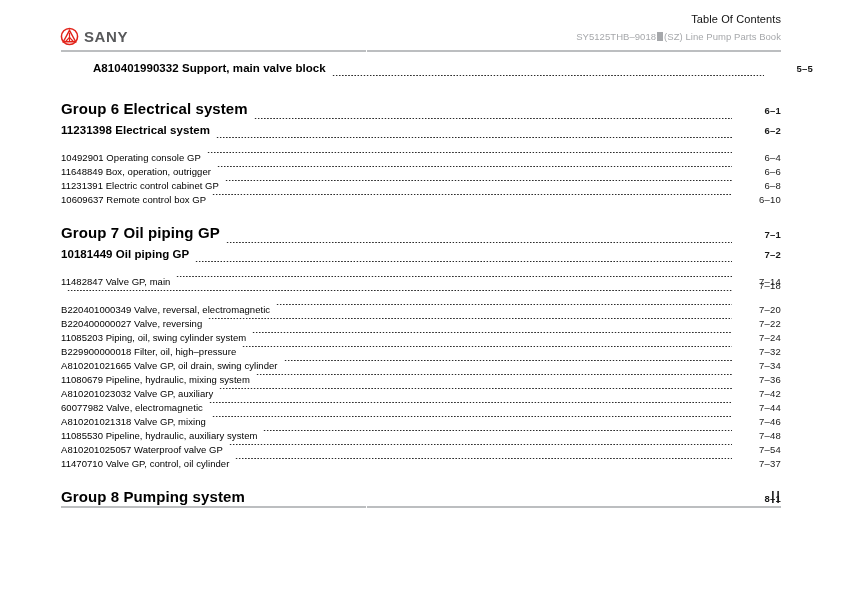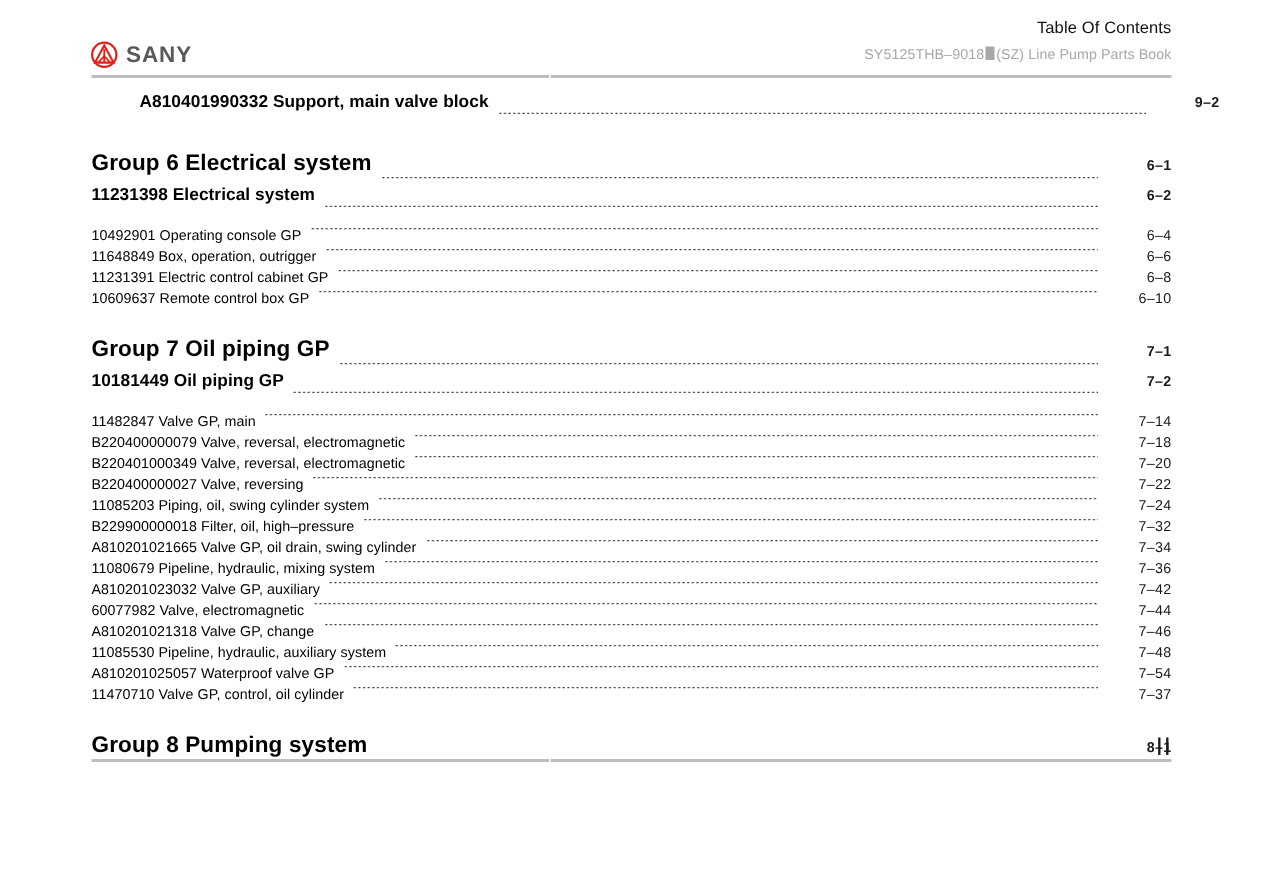"9–2" span.pagenum { text: 9–2 -> 5–5 }
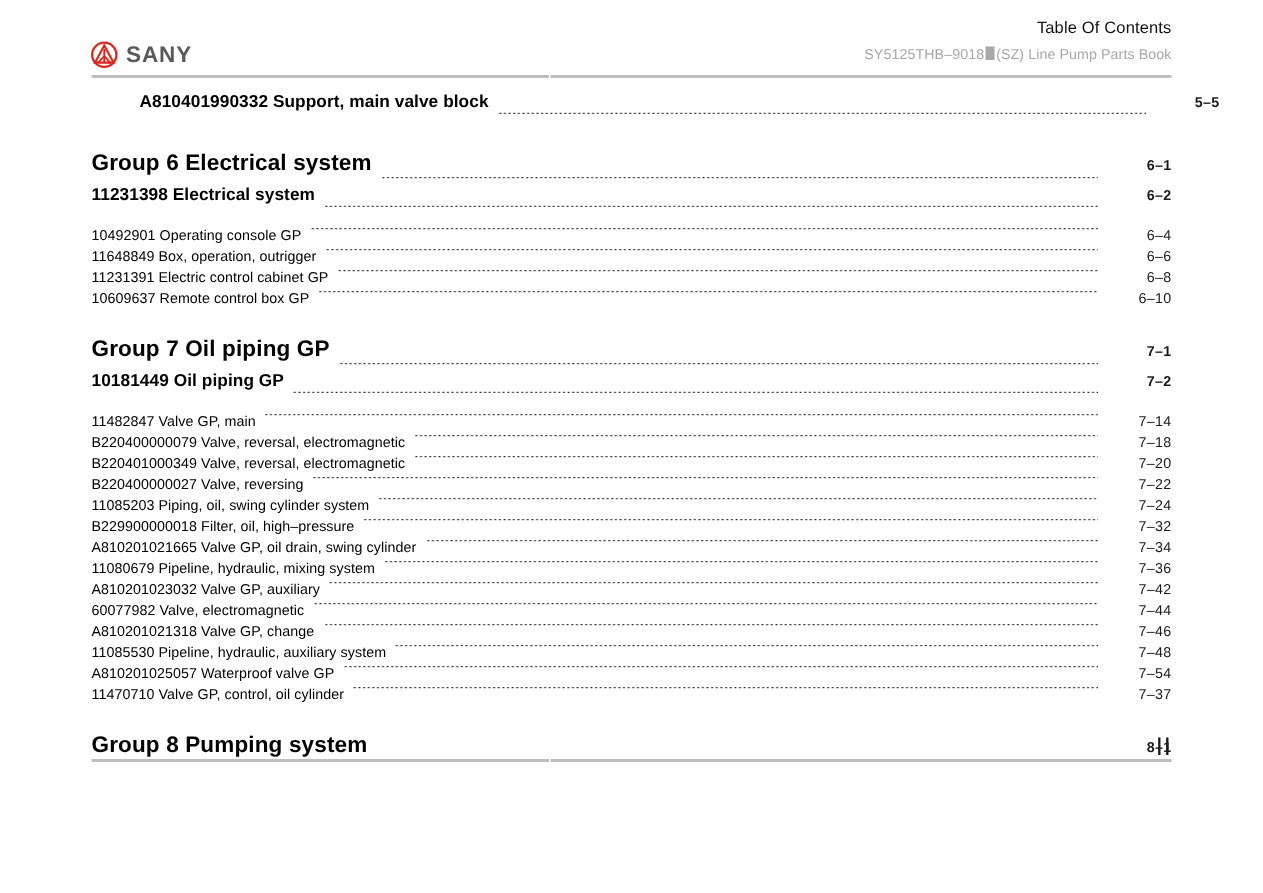"B220400000079 Valve, reversal," span.label { html: <span>B220400000079 Valve, reversal, electromagnetic</span> -> none }
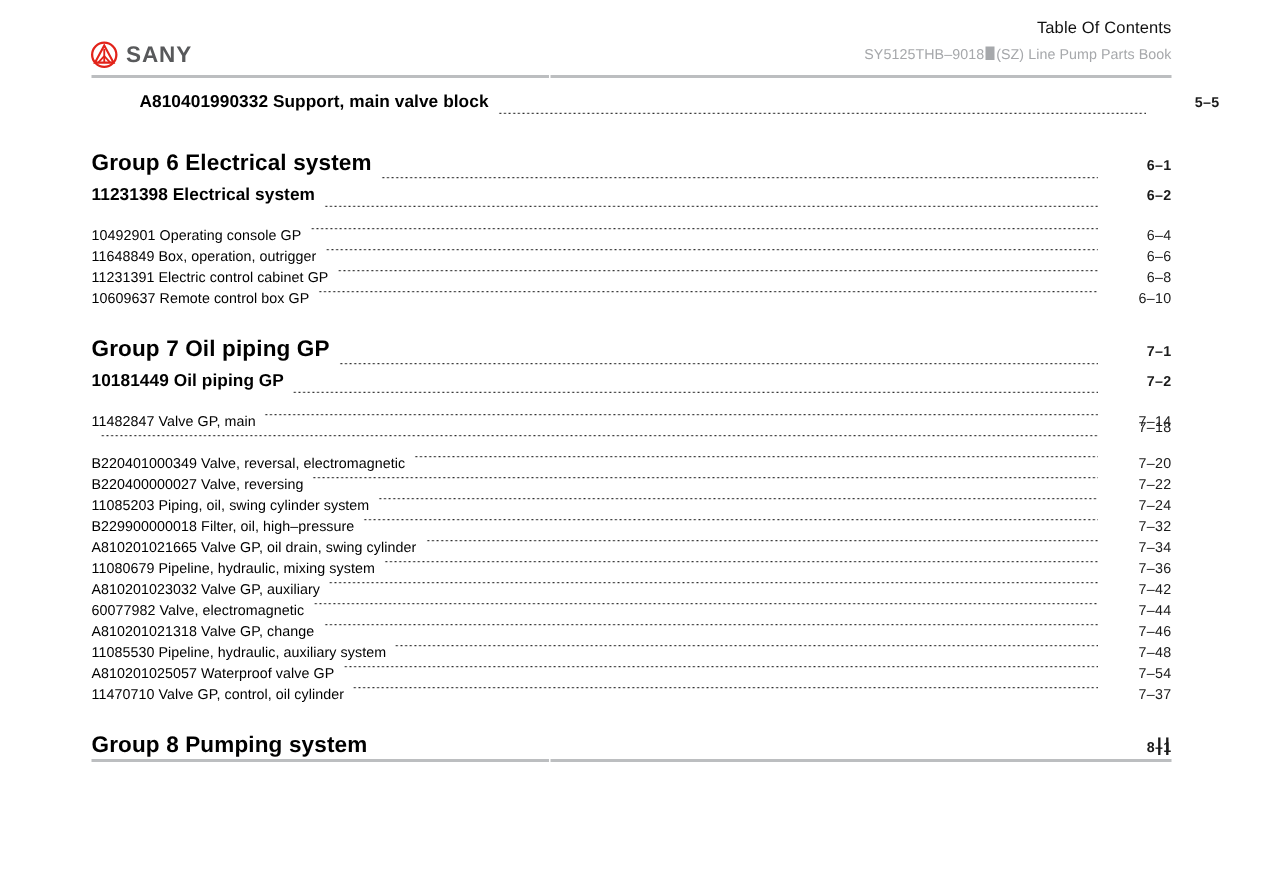"A810201021318 Valve GP, change" span.label { text: change -> mixing }
